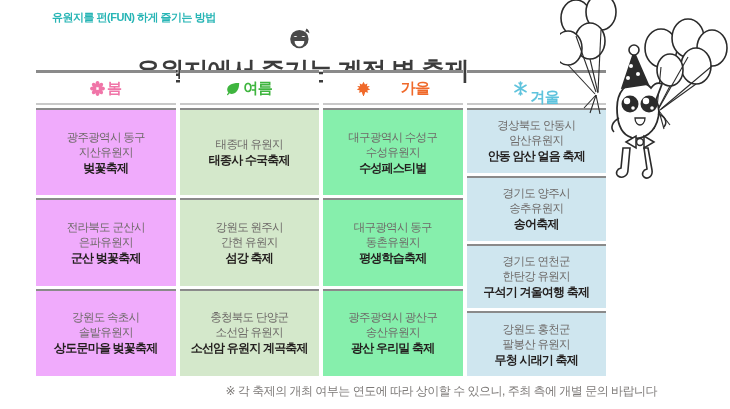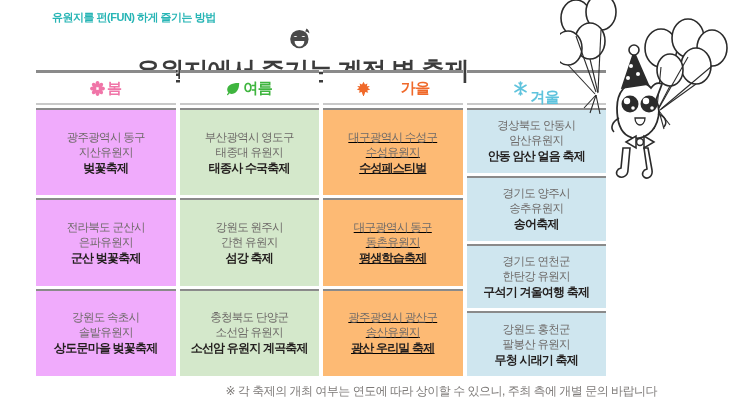"부산광역시 영도구" div.line { html: <div>부산광역시 영도구</div> -> none }
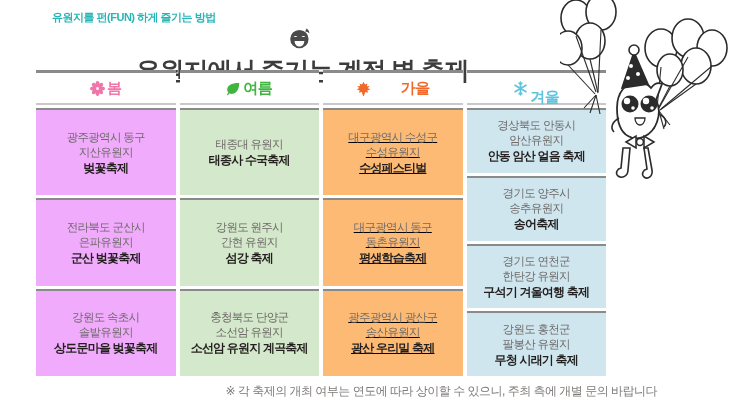"대구광역시 수성구" .col-autumn .cell { background: #fdba74 -> #86efac; text-decoration: underline -> none }
